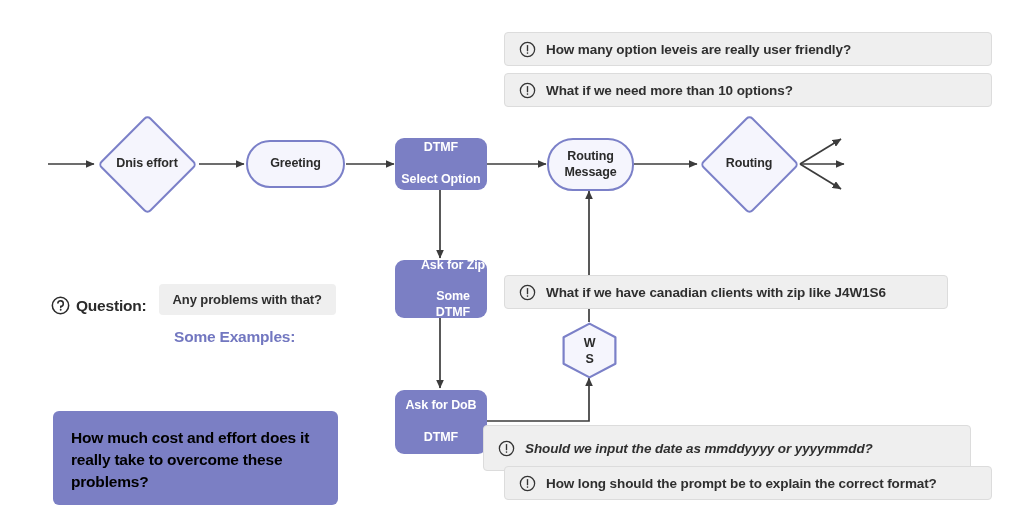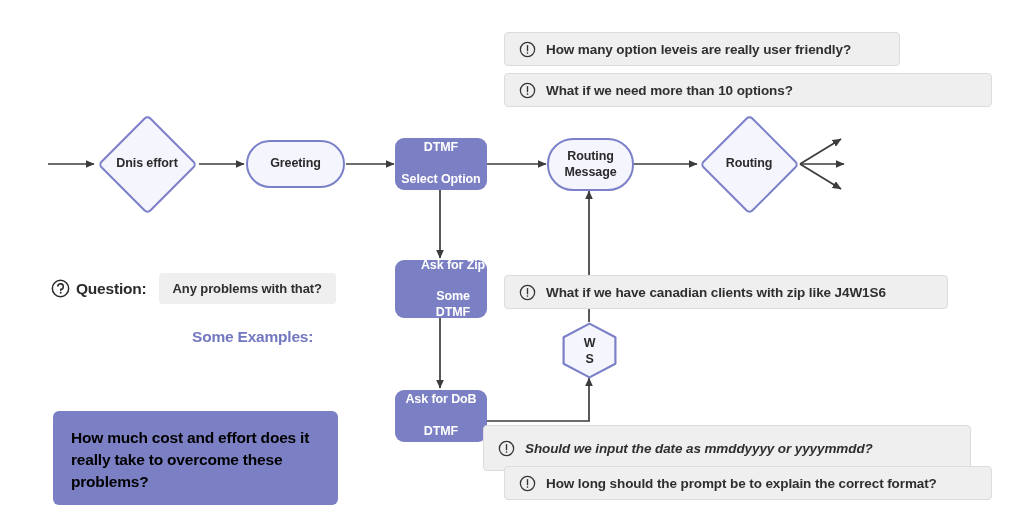"How many option leveis are" div.note { width: 396px -> 488px }
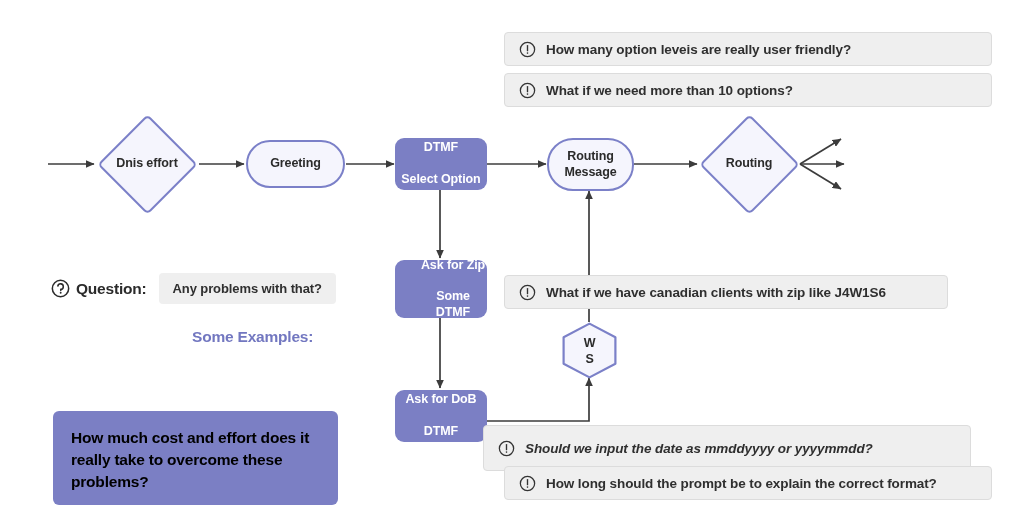"Question:" div.q-row { align-items: none -> flex-end; top: 273px -> 284px }
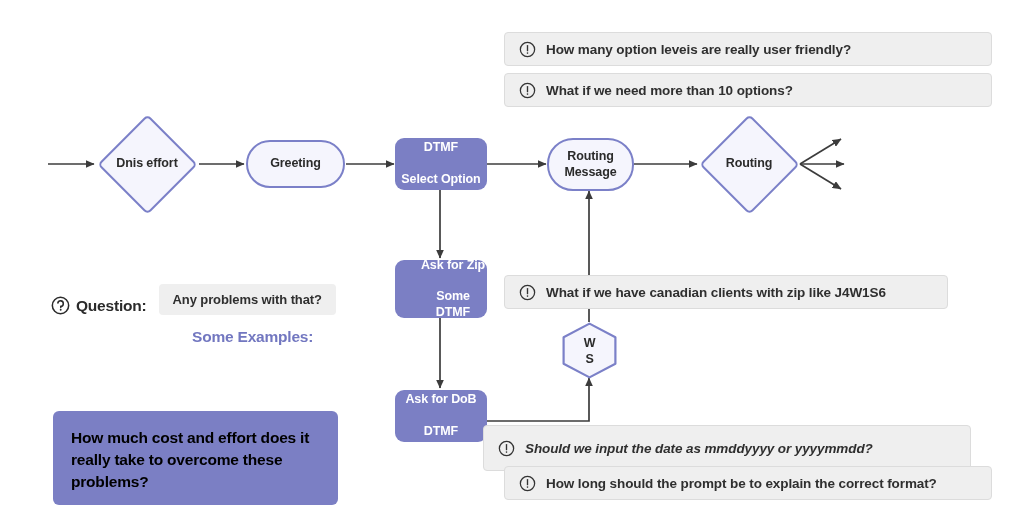"Some Examples:" div.examples-label { left: 192px -> 174px }
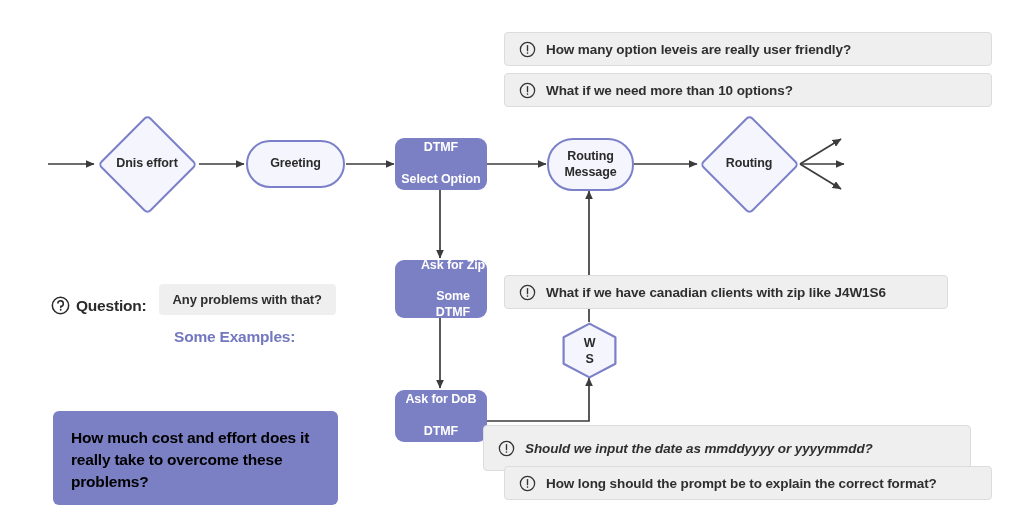"Ask for DoB" div.node { height: 52px -> 64px }
